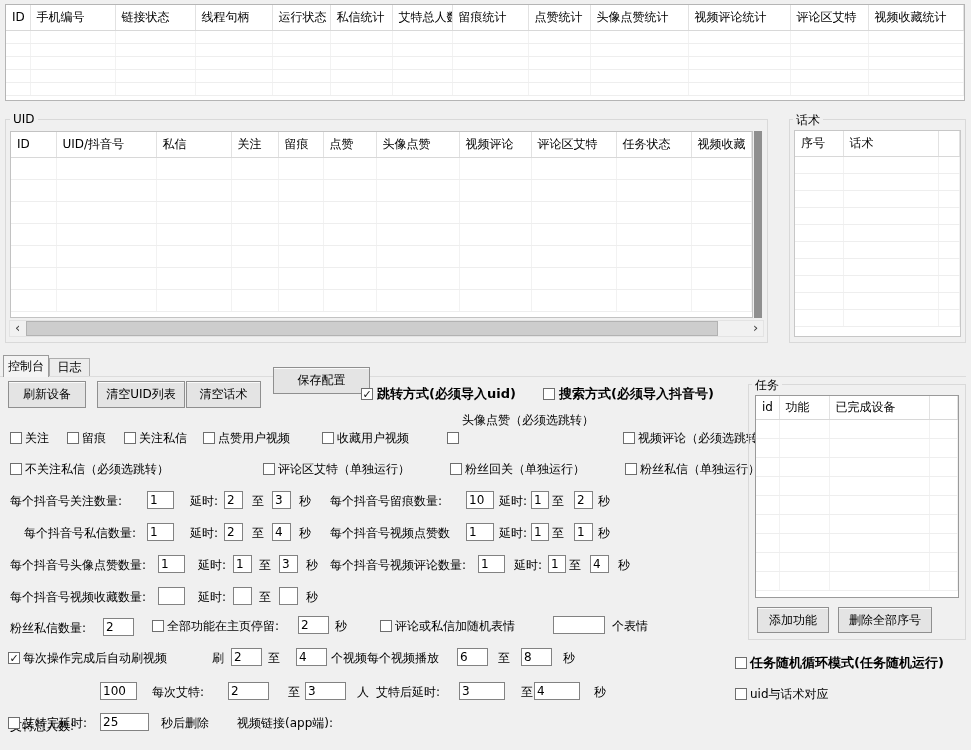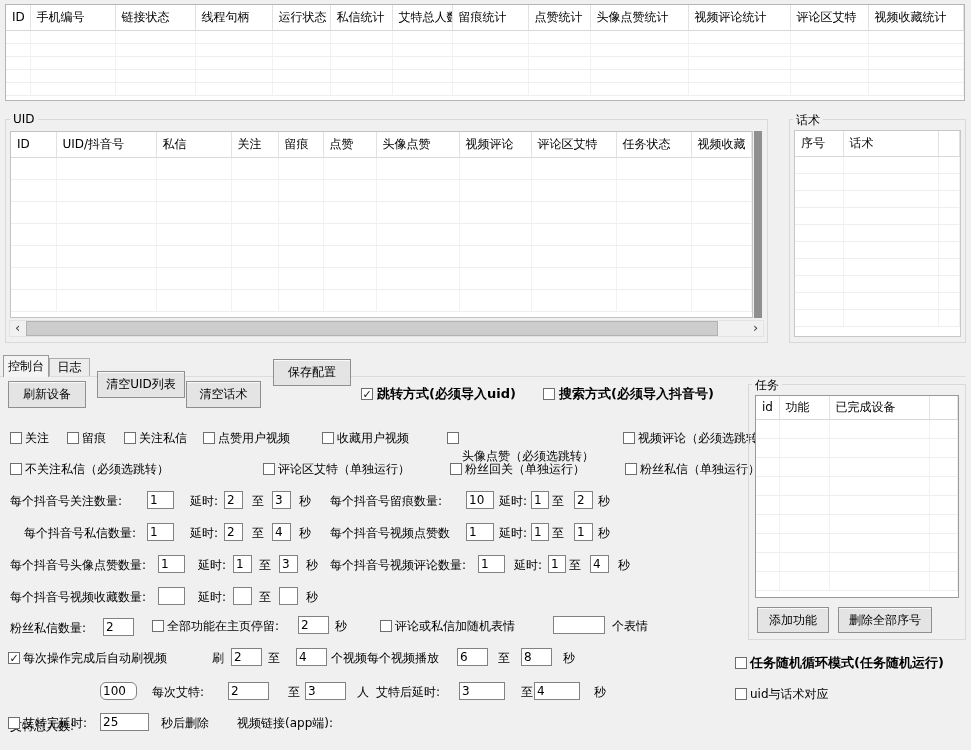"保存配置" button.btn { top: 359px -> 367px; width: 78px -> 97px }
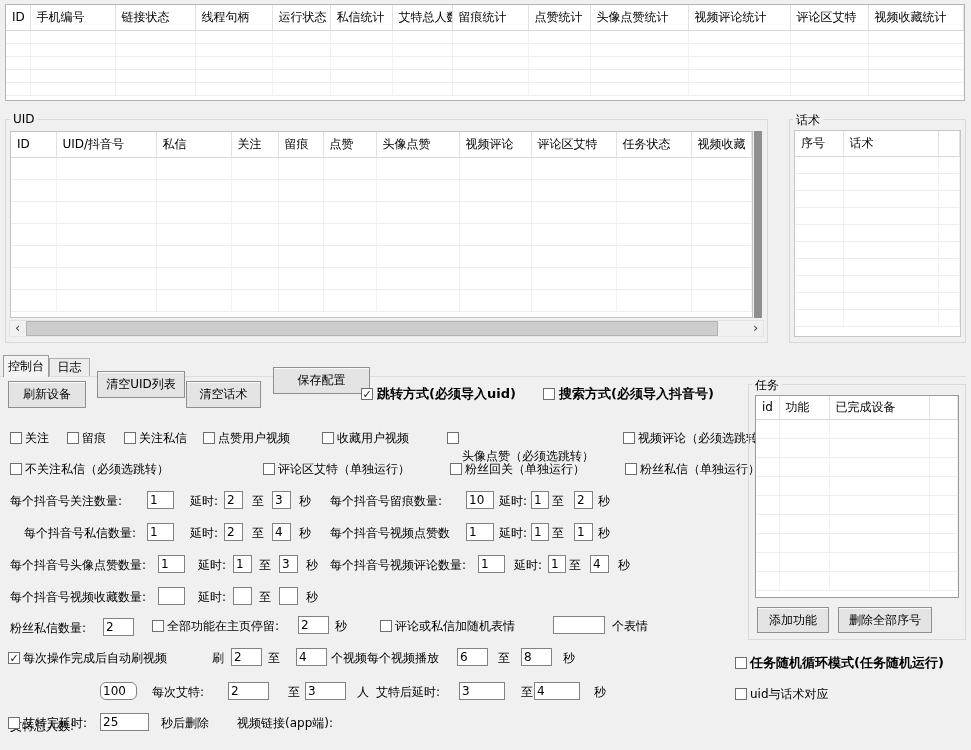"清空UID列表" button.btn { top: 371px -> 381px }
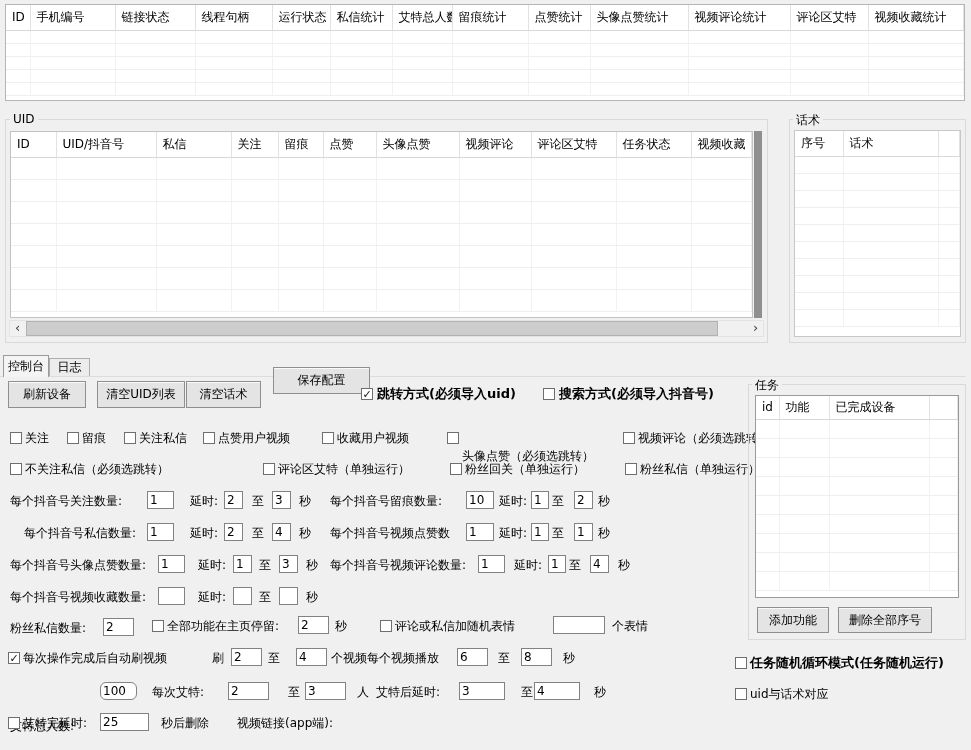"头像点赞（必须选跳转）" span.lbl { top: 449px -> 413px }
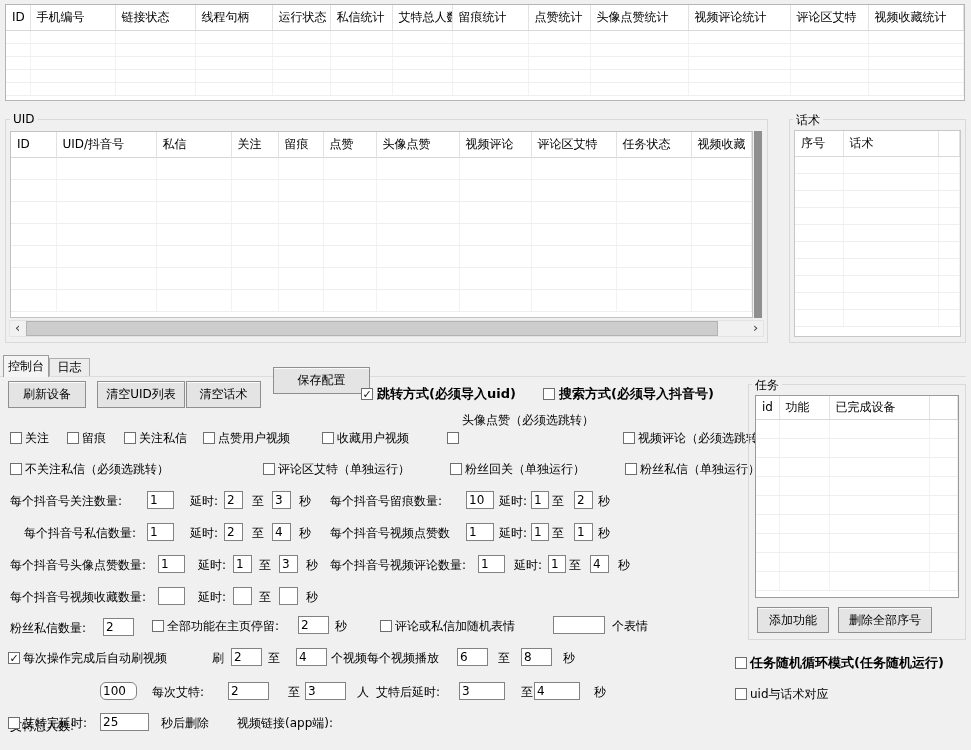"100" input.inp { border-radius: 6px -> none }
